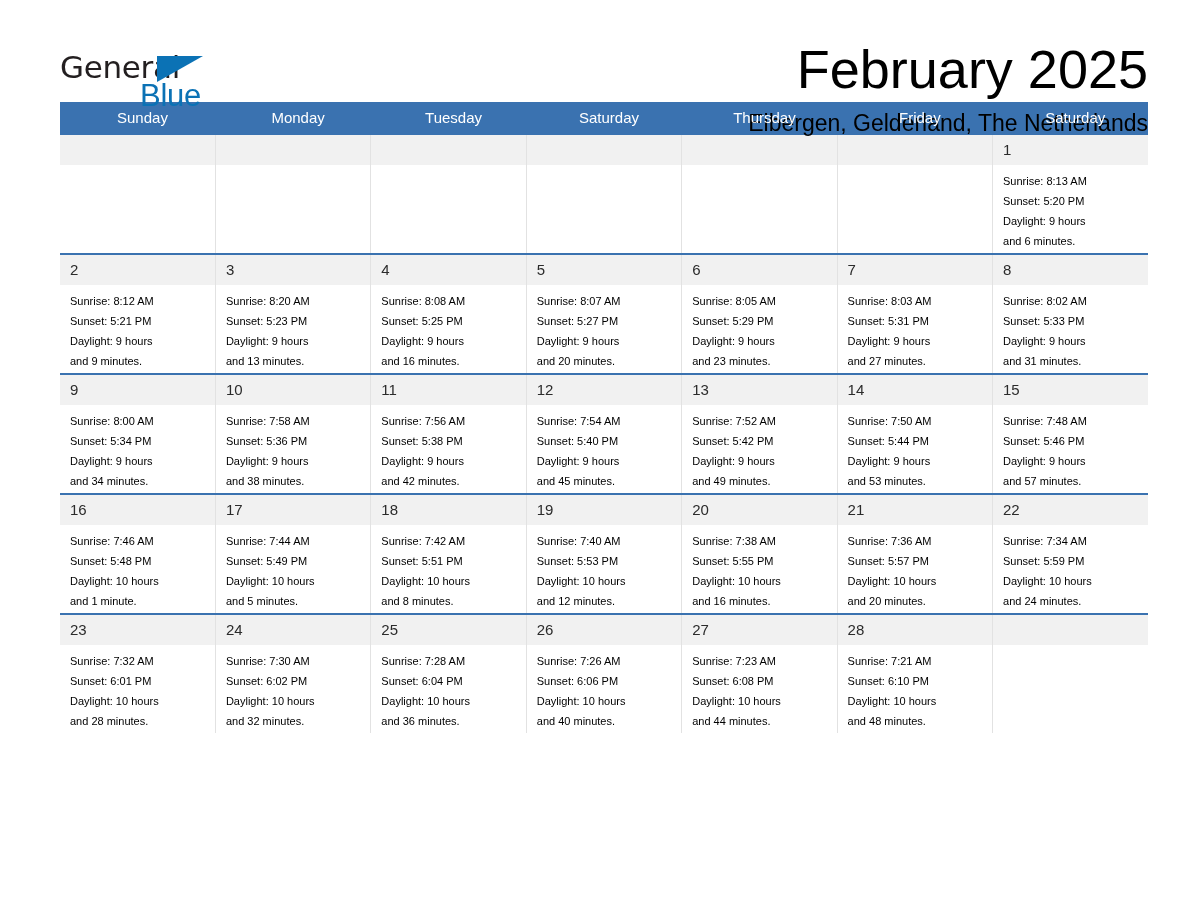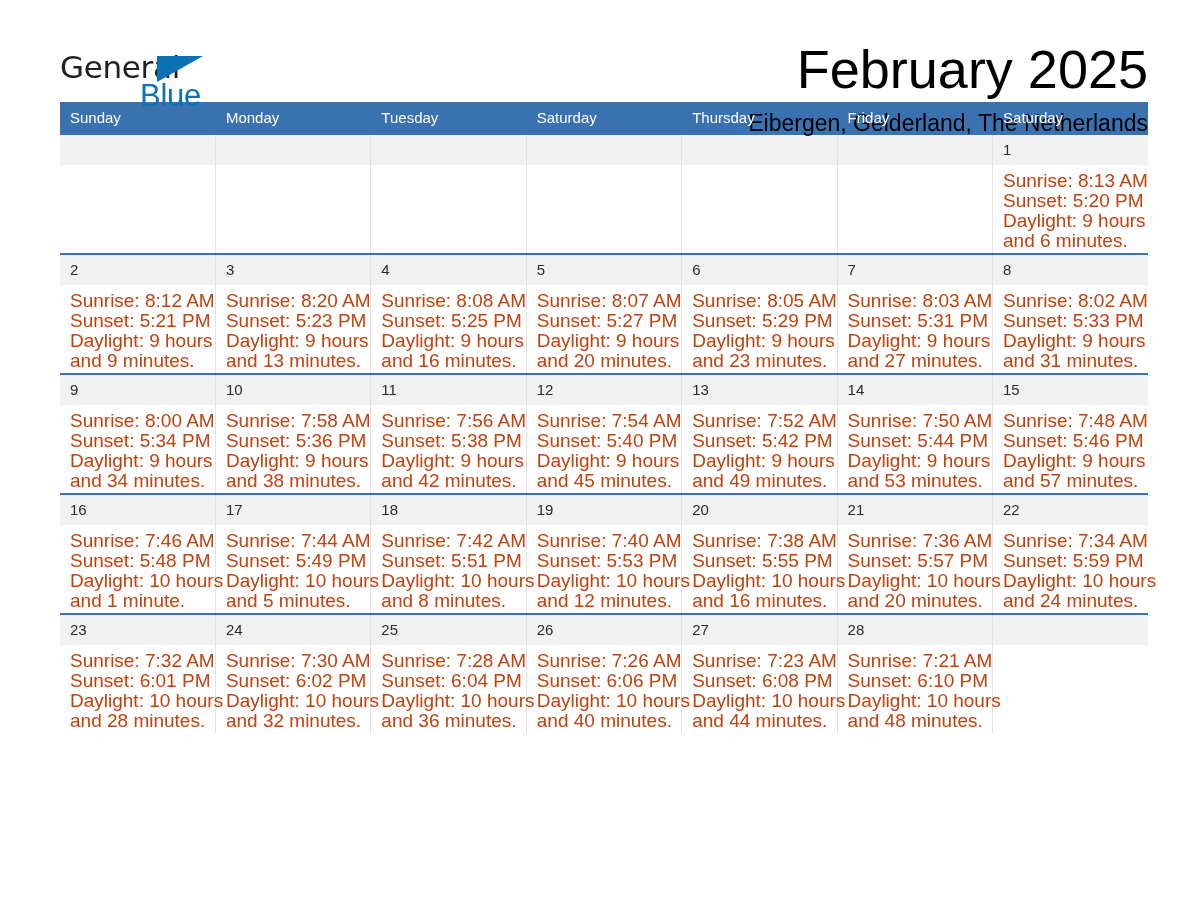"Sunday" .head-row th { text-align: none -> center }
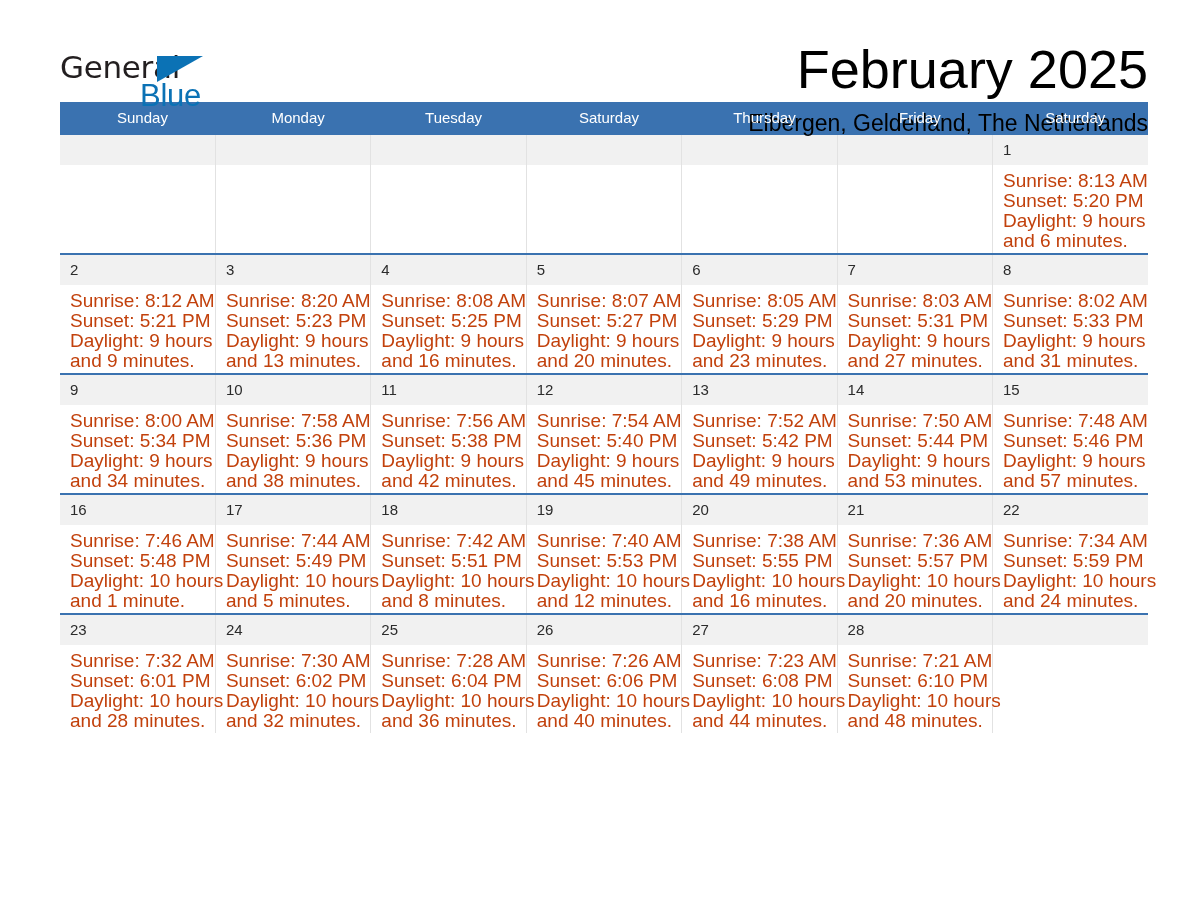"Sunrise: 8:13 AM" .cell-body { color: #c2410c -> #000000; font-size: 19px -> 11px }
